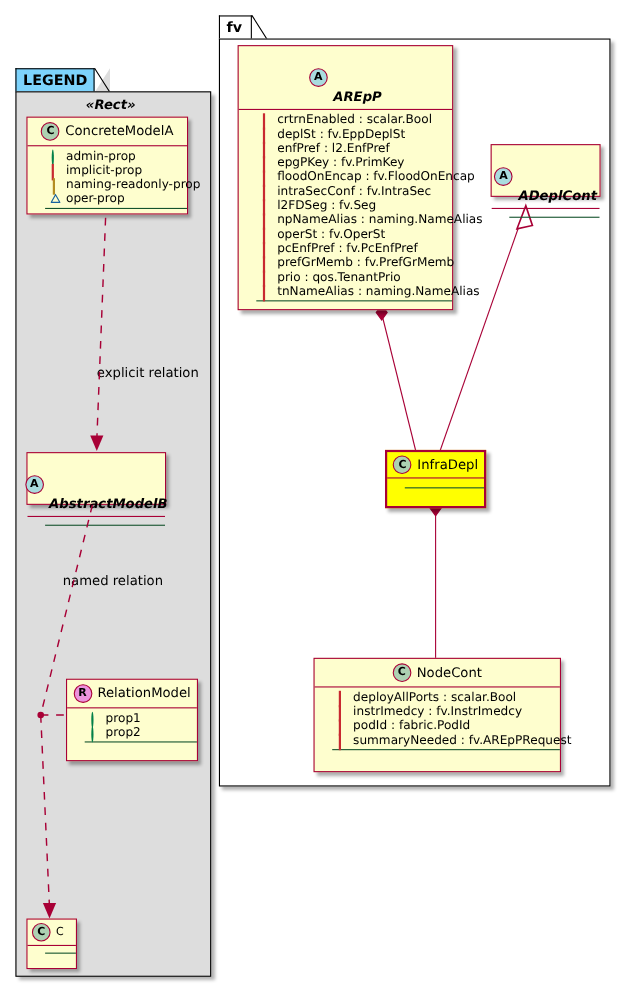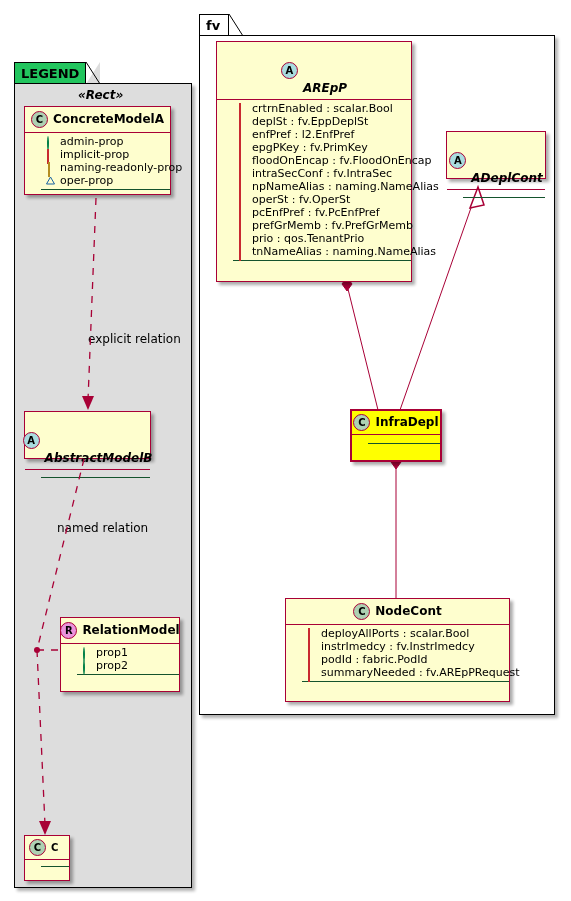"LEGEND" .legend-tab { background: #22c55e -> #7dd3fc }
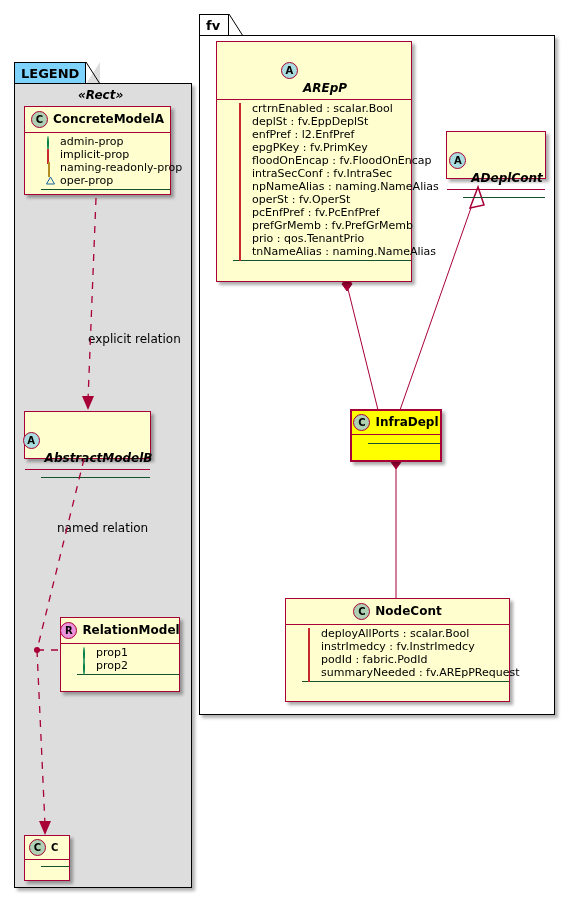"ConcreteModelA" .cls-name.concrete { font-weight: bold -> normal }
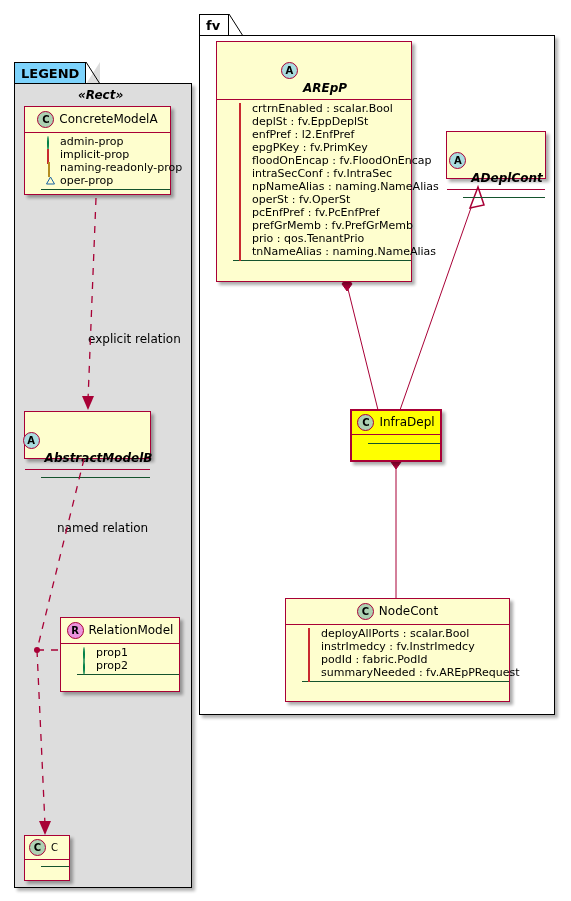"l2FDSeg : fv.Seg" div.attr { html: none -> <div> <span><span></span></span> <span>l2FDSeg : fv.Seg</span> </div> }
